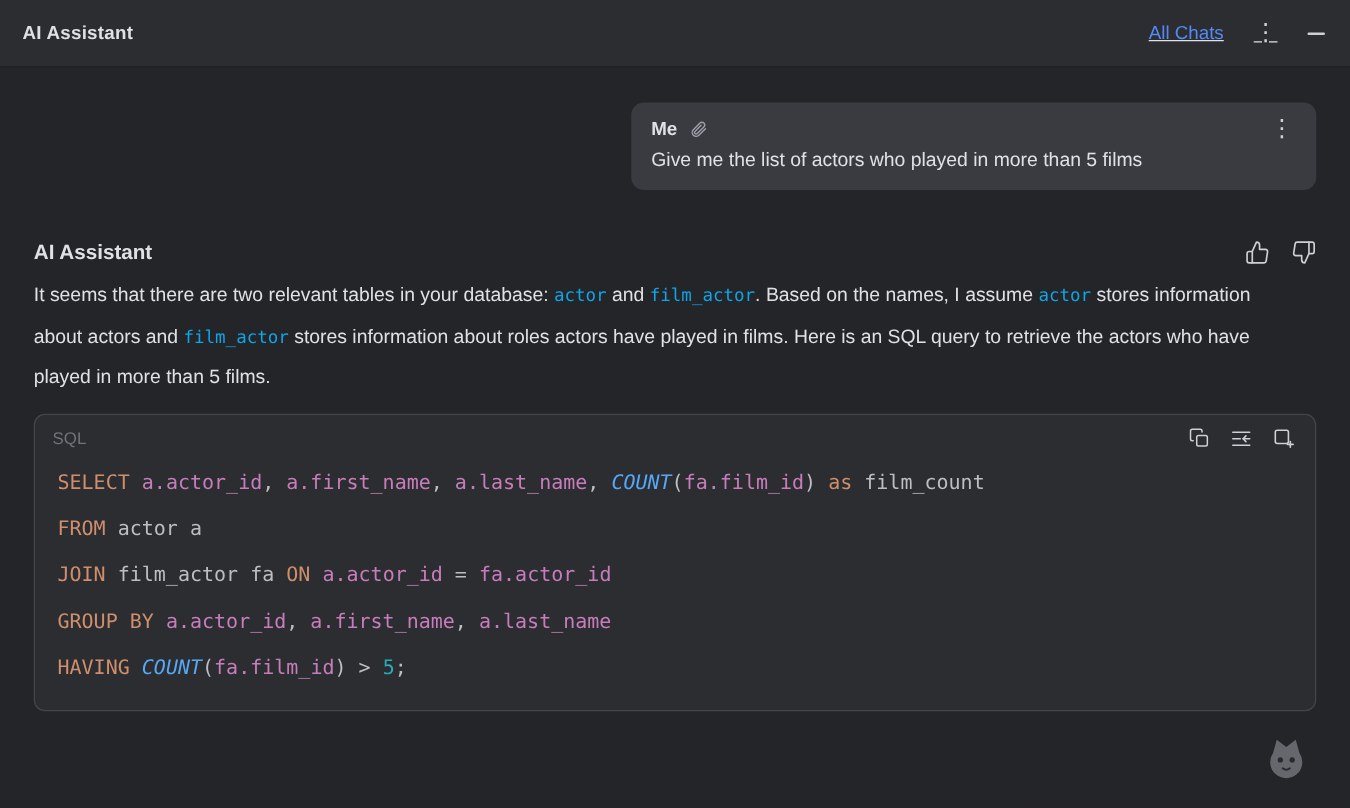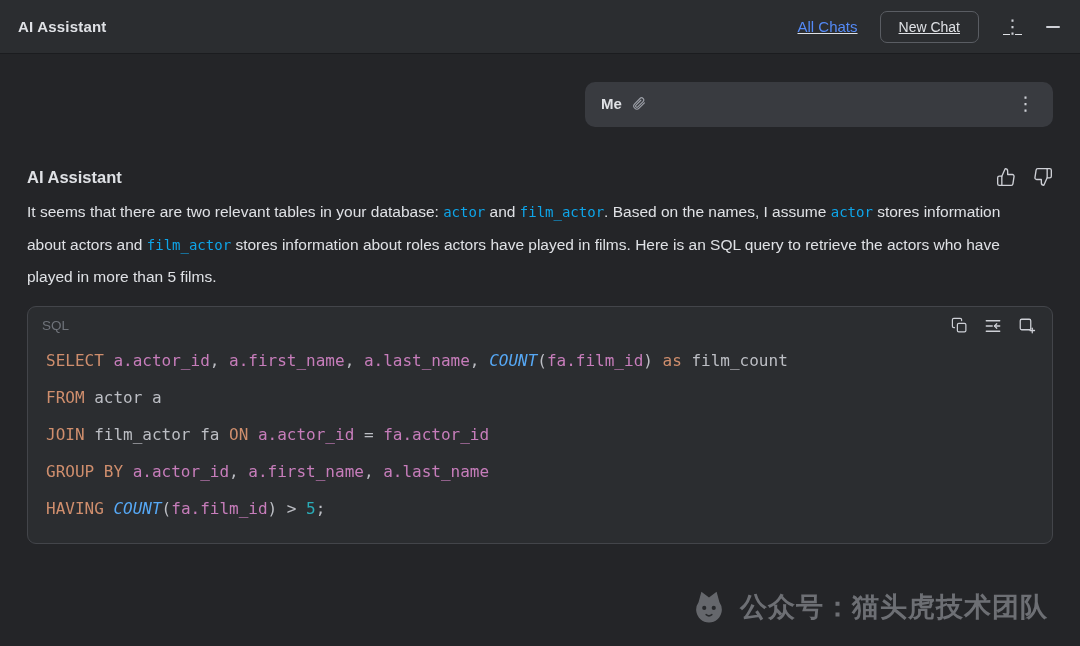"New Chat" button.new-chat { html: <button>New Chat</button> -> none }
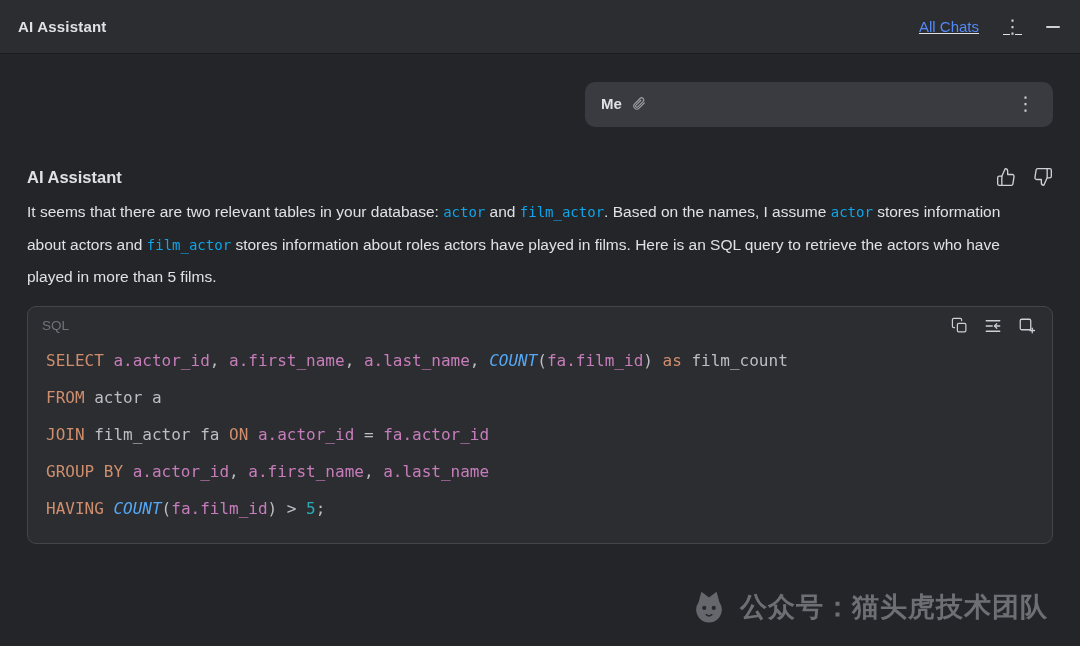"Me" .bubble { width: 468px -> 548px }
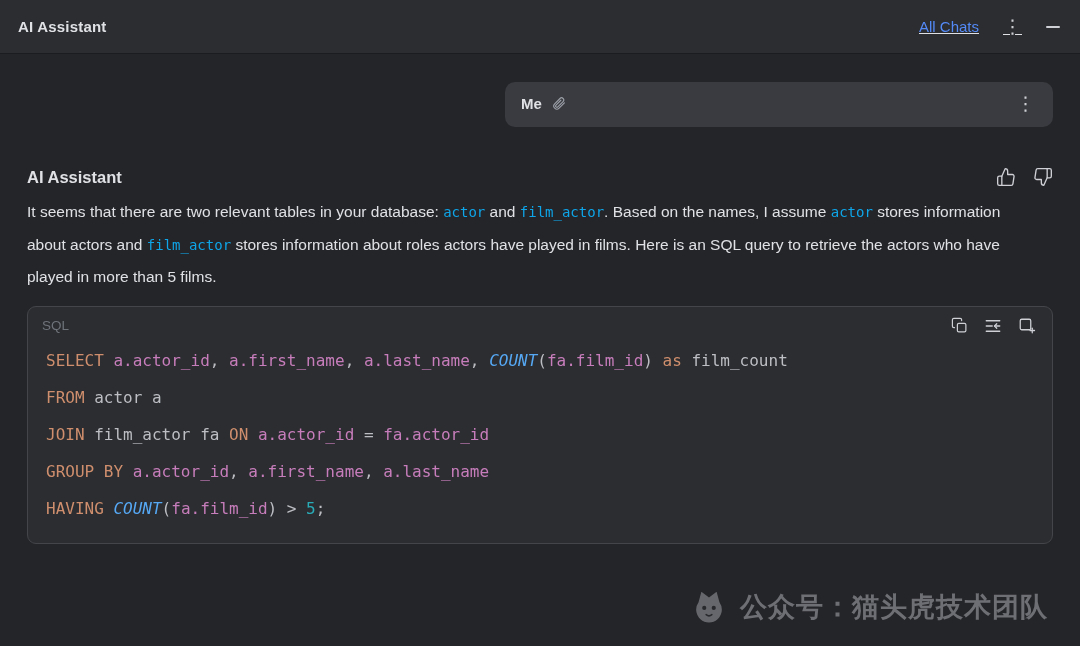"Give me the list of" div.bubble-text { html: none -> <div>Give me the list of actors who played in more than 5 films</div> }
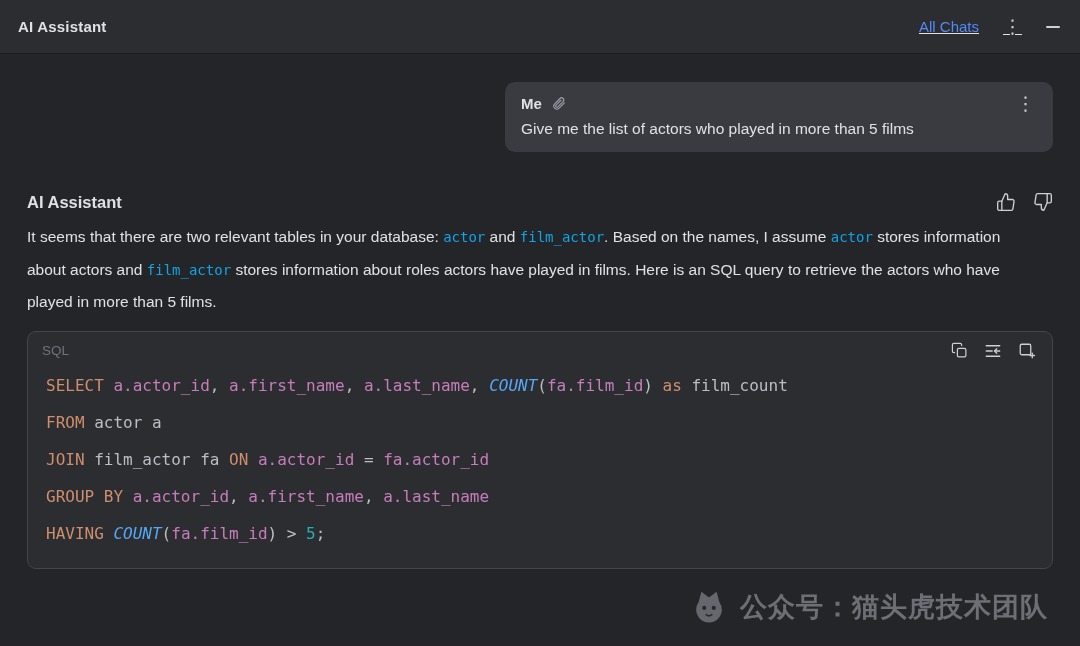"公众号：猫头虎技术团队" span { html: <span>公众号：猫头虎技术团队</span> -> none }
